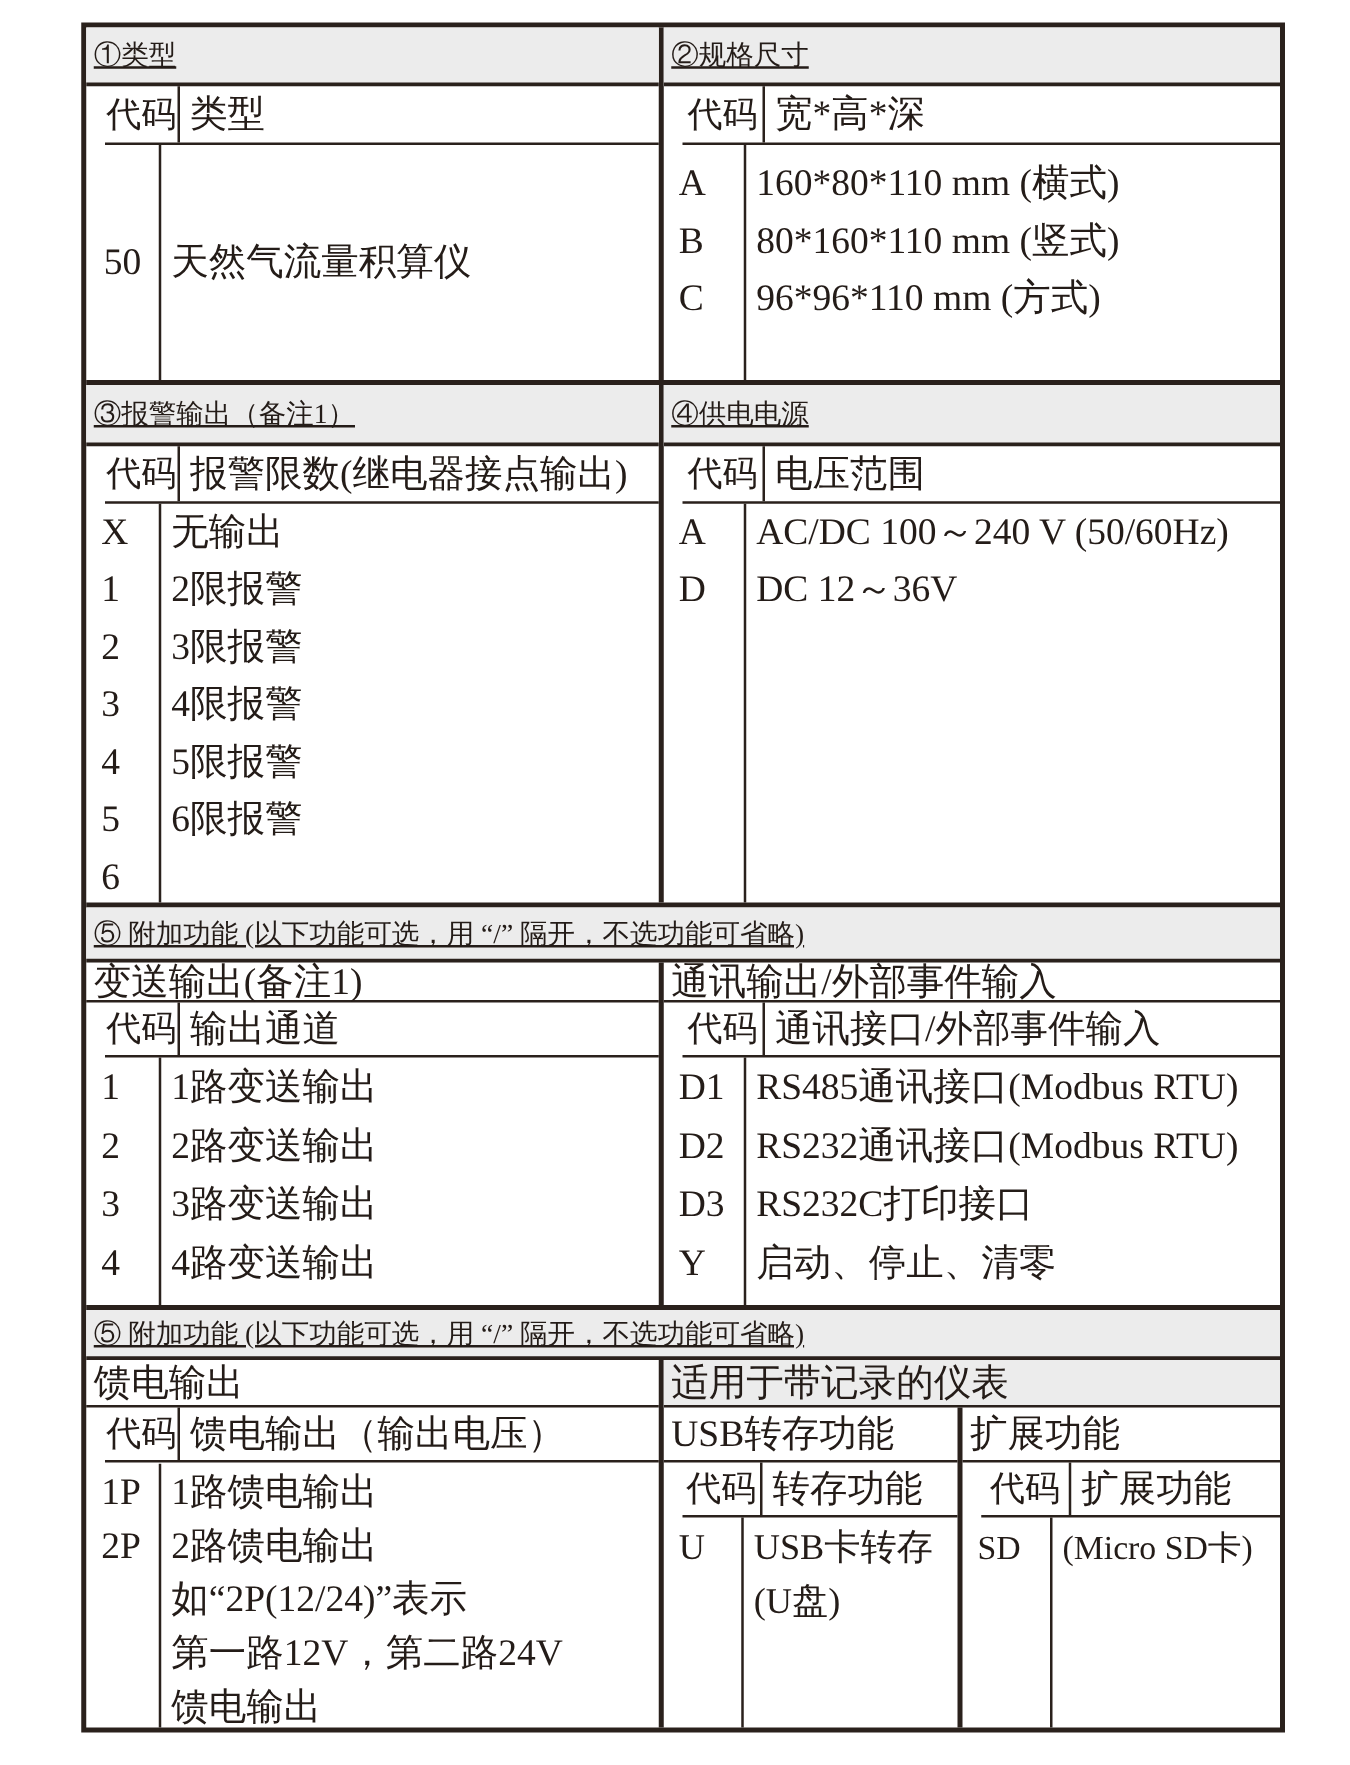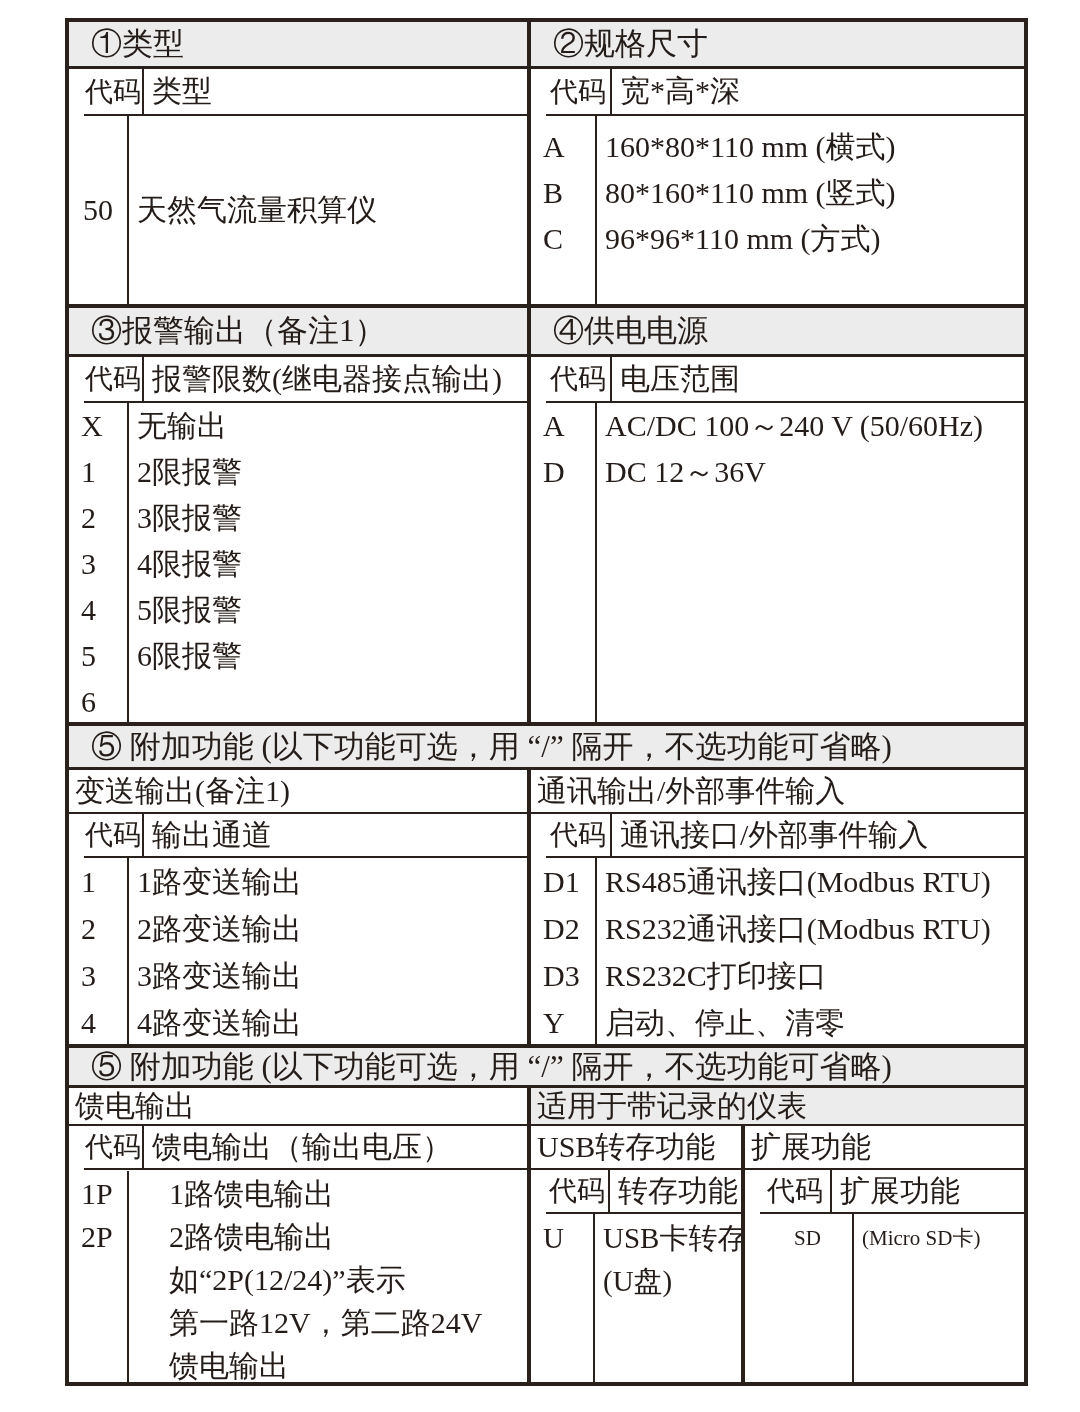"①类型" .title { font-size: 31px -> 22px; padding-left: 22px -> 6px; text-decoration: none -> underline }
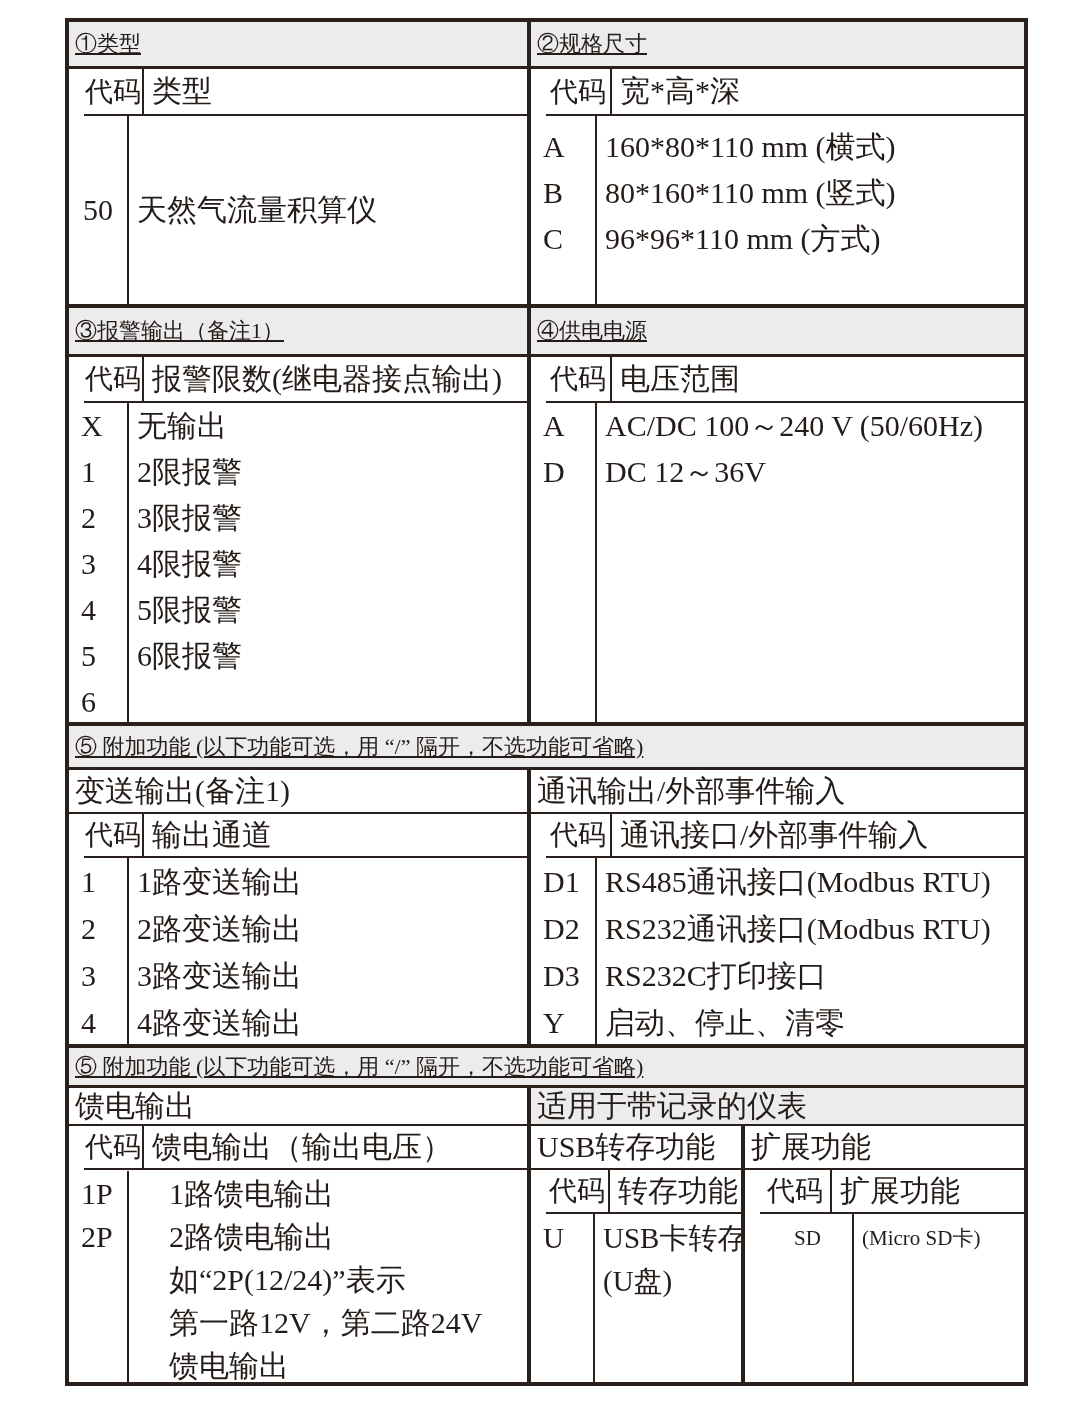"变送输出(备注1)" .b3 .sub { height: 44px -> 32px }
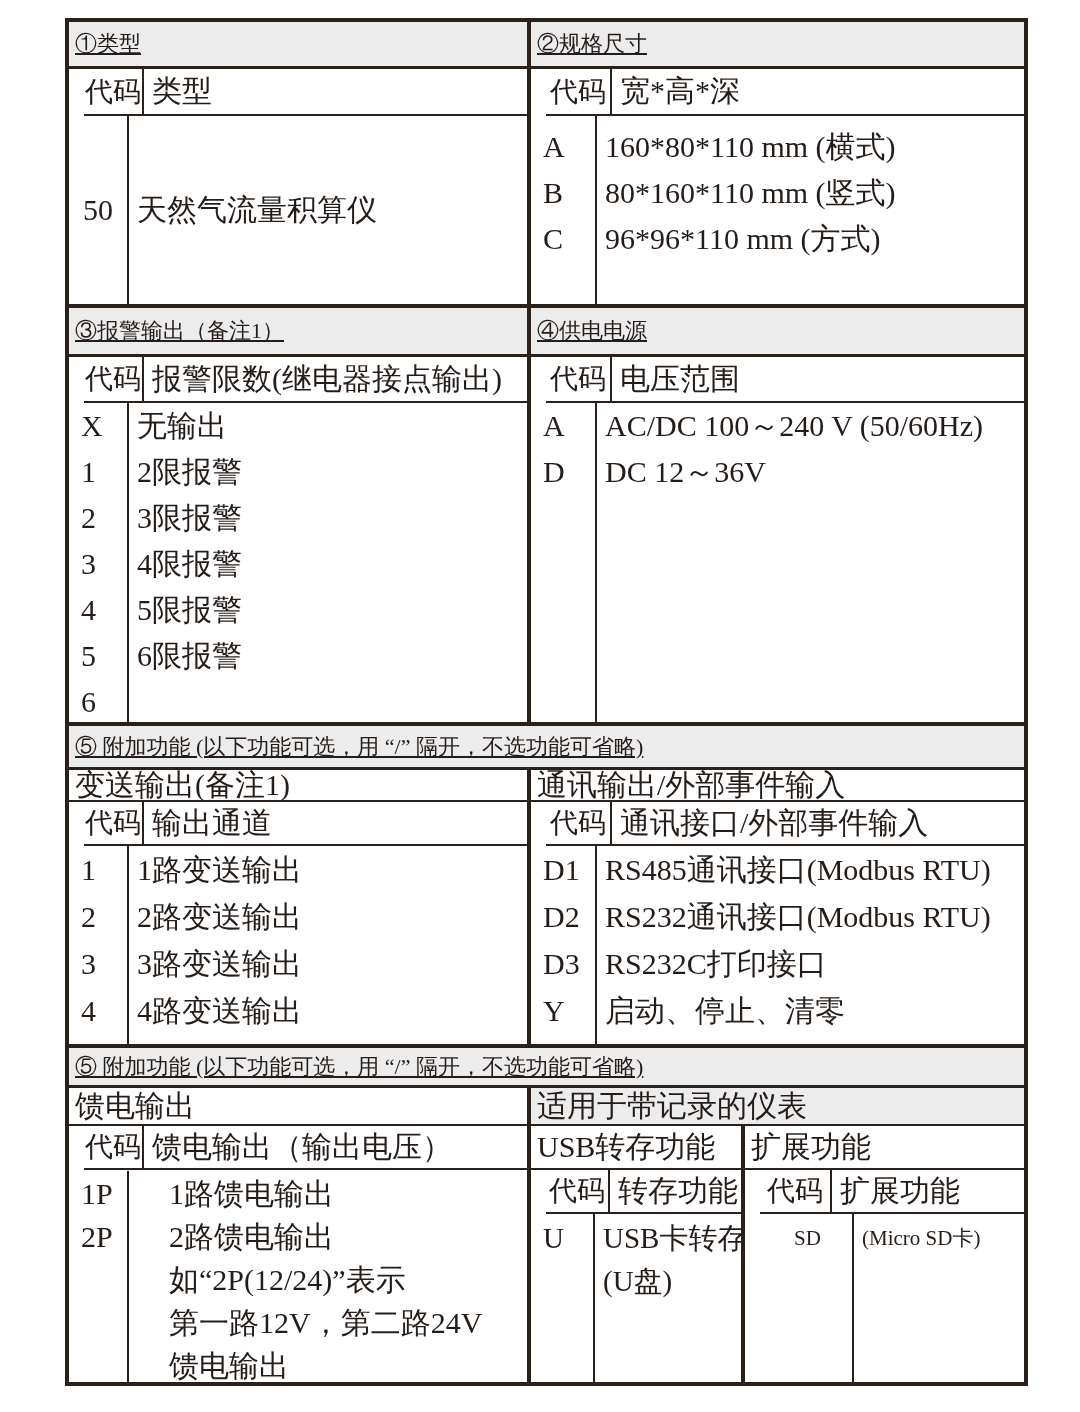"USB转存功能" .g1 { width: 214px -> 239px }
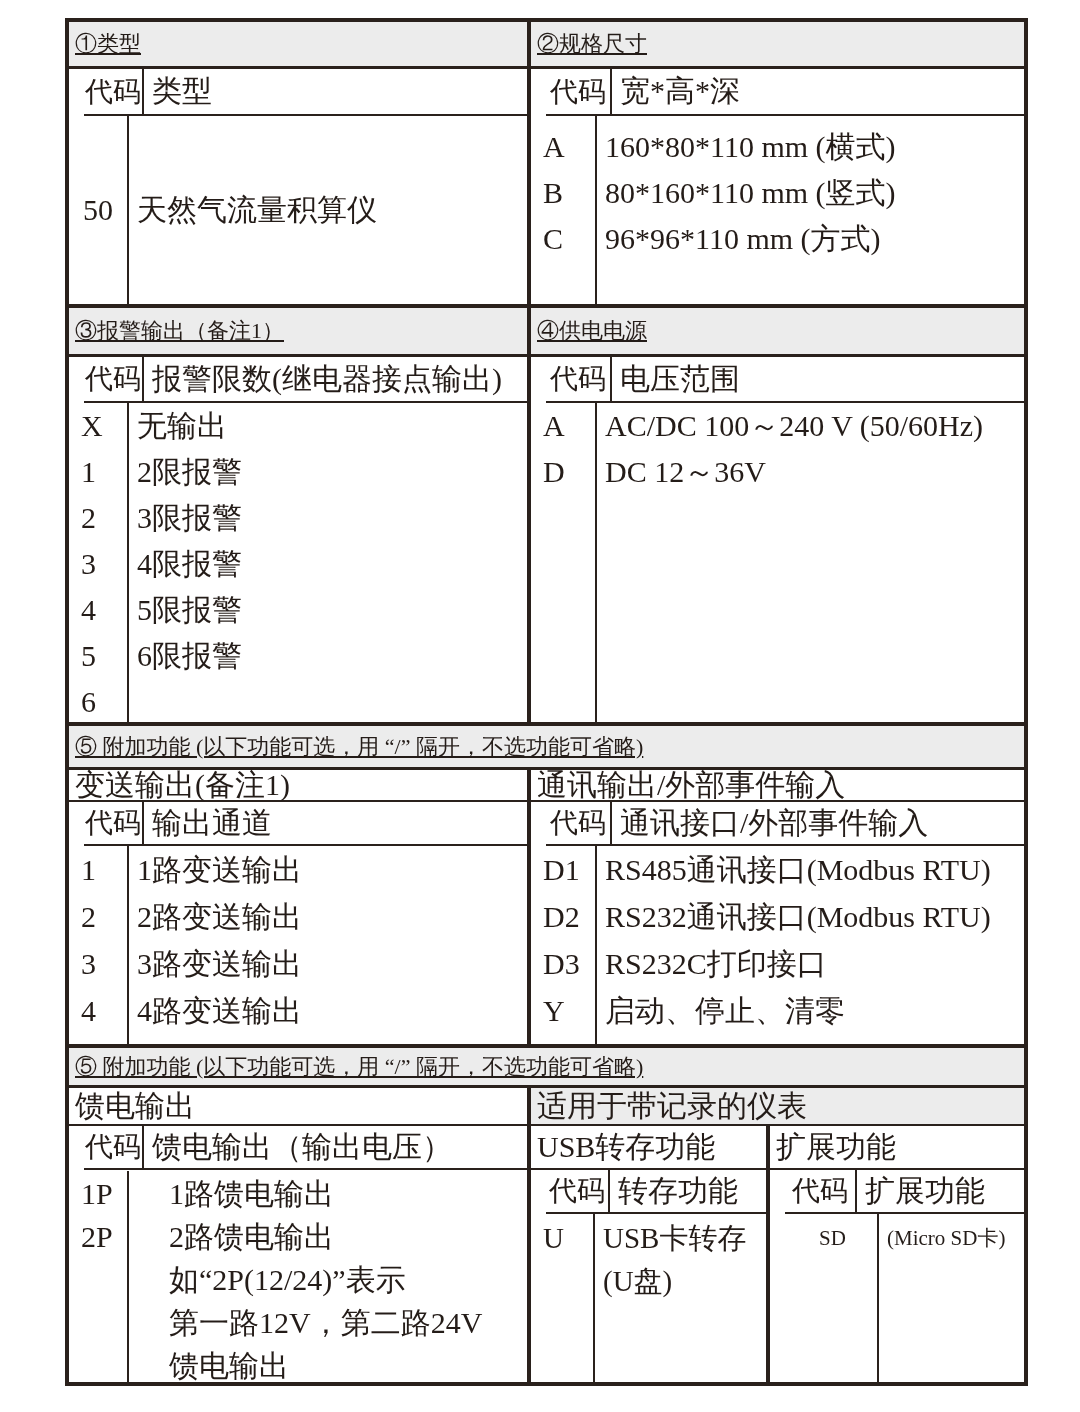"1P" .b4 .pl .body { gap: 32px -> none }
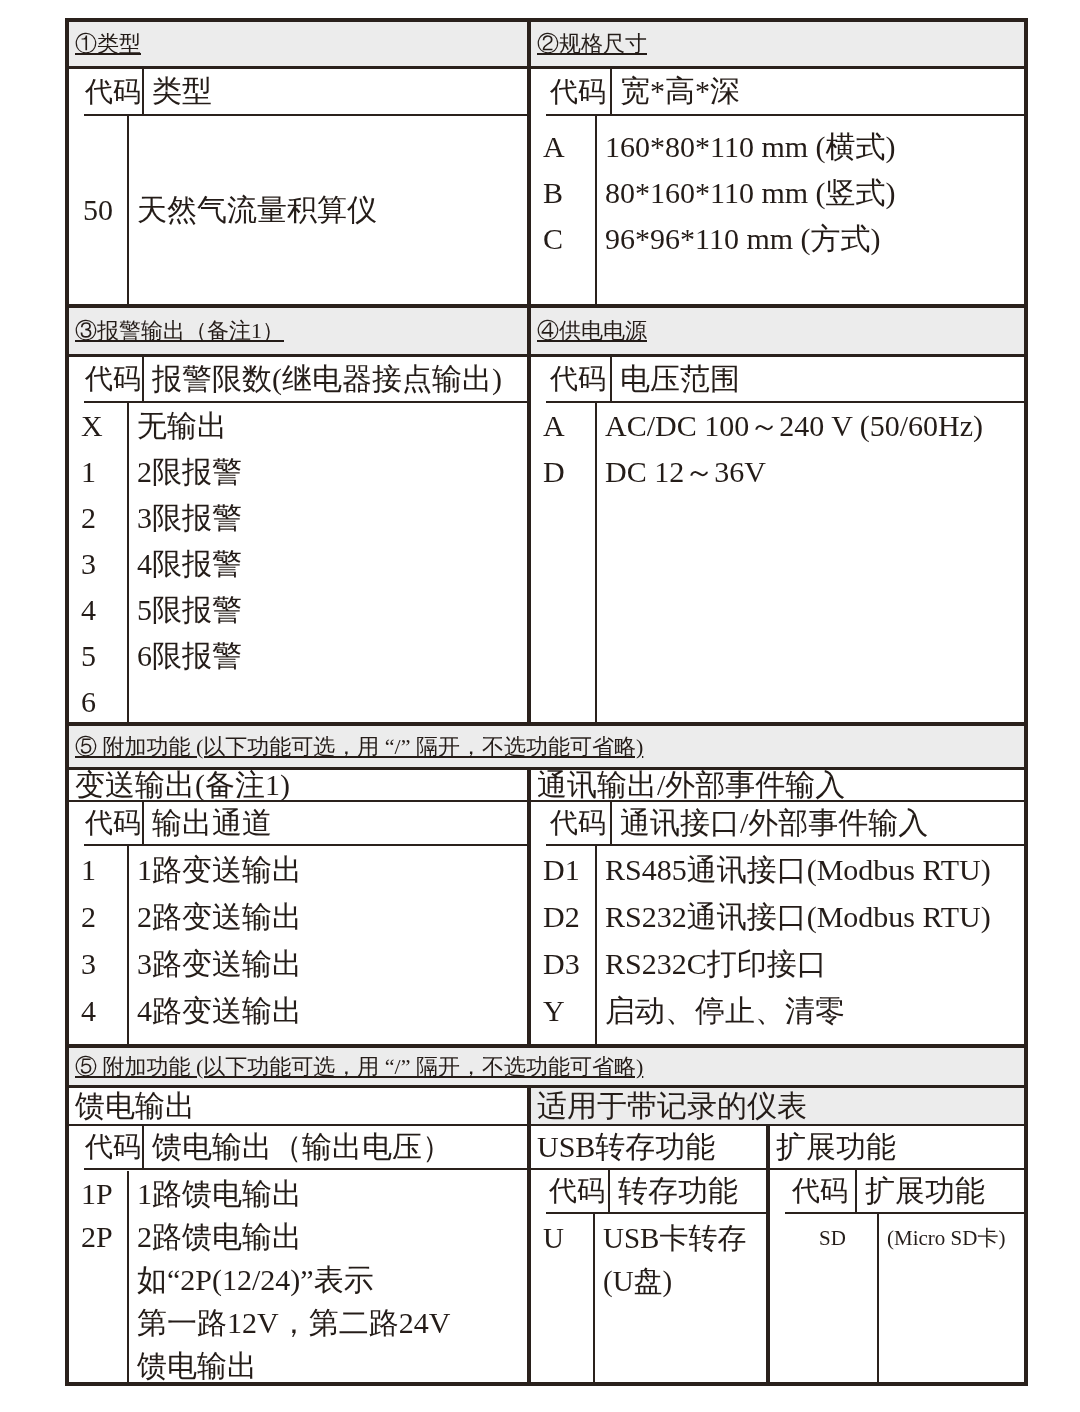"SD" .g2 .body { font-size: 21px -> 27px; margin-left: 37px -> none }
